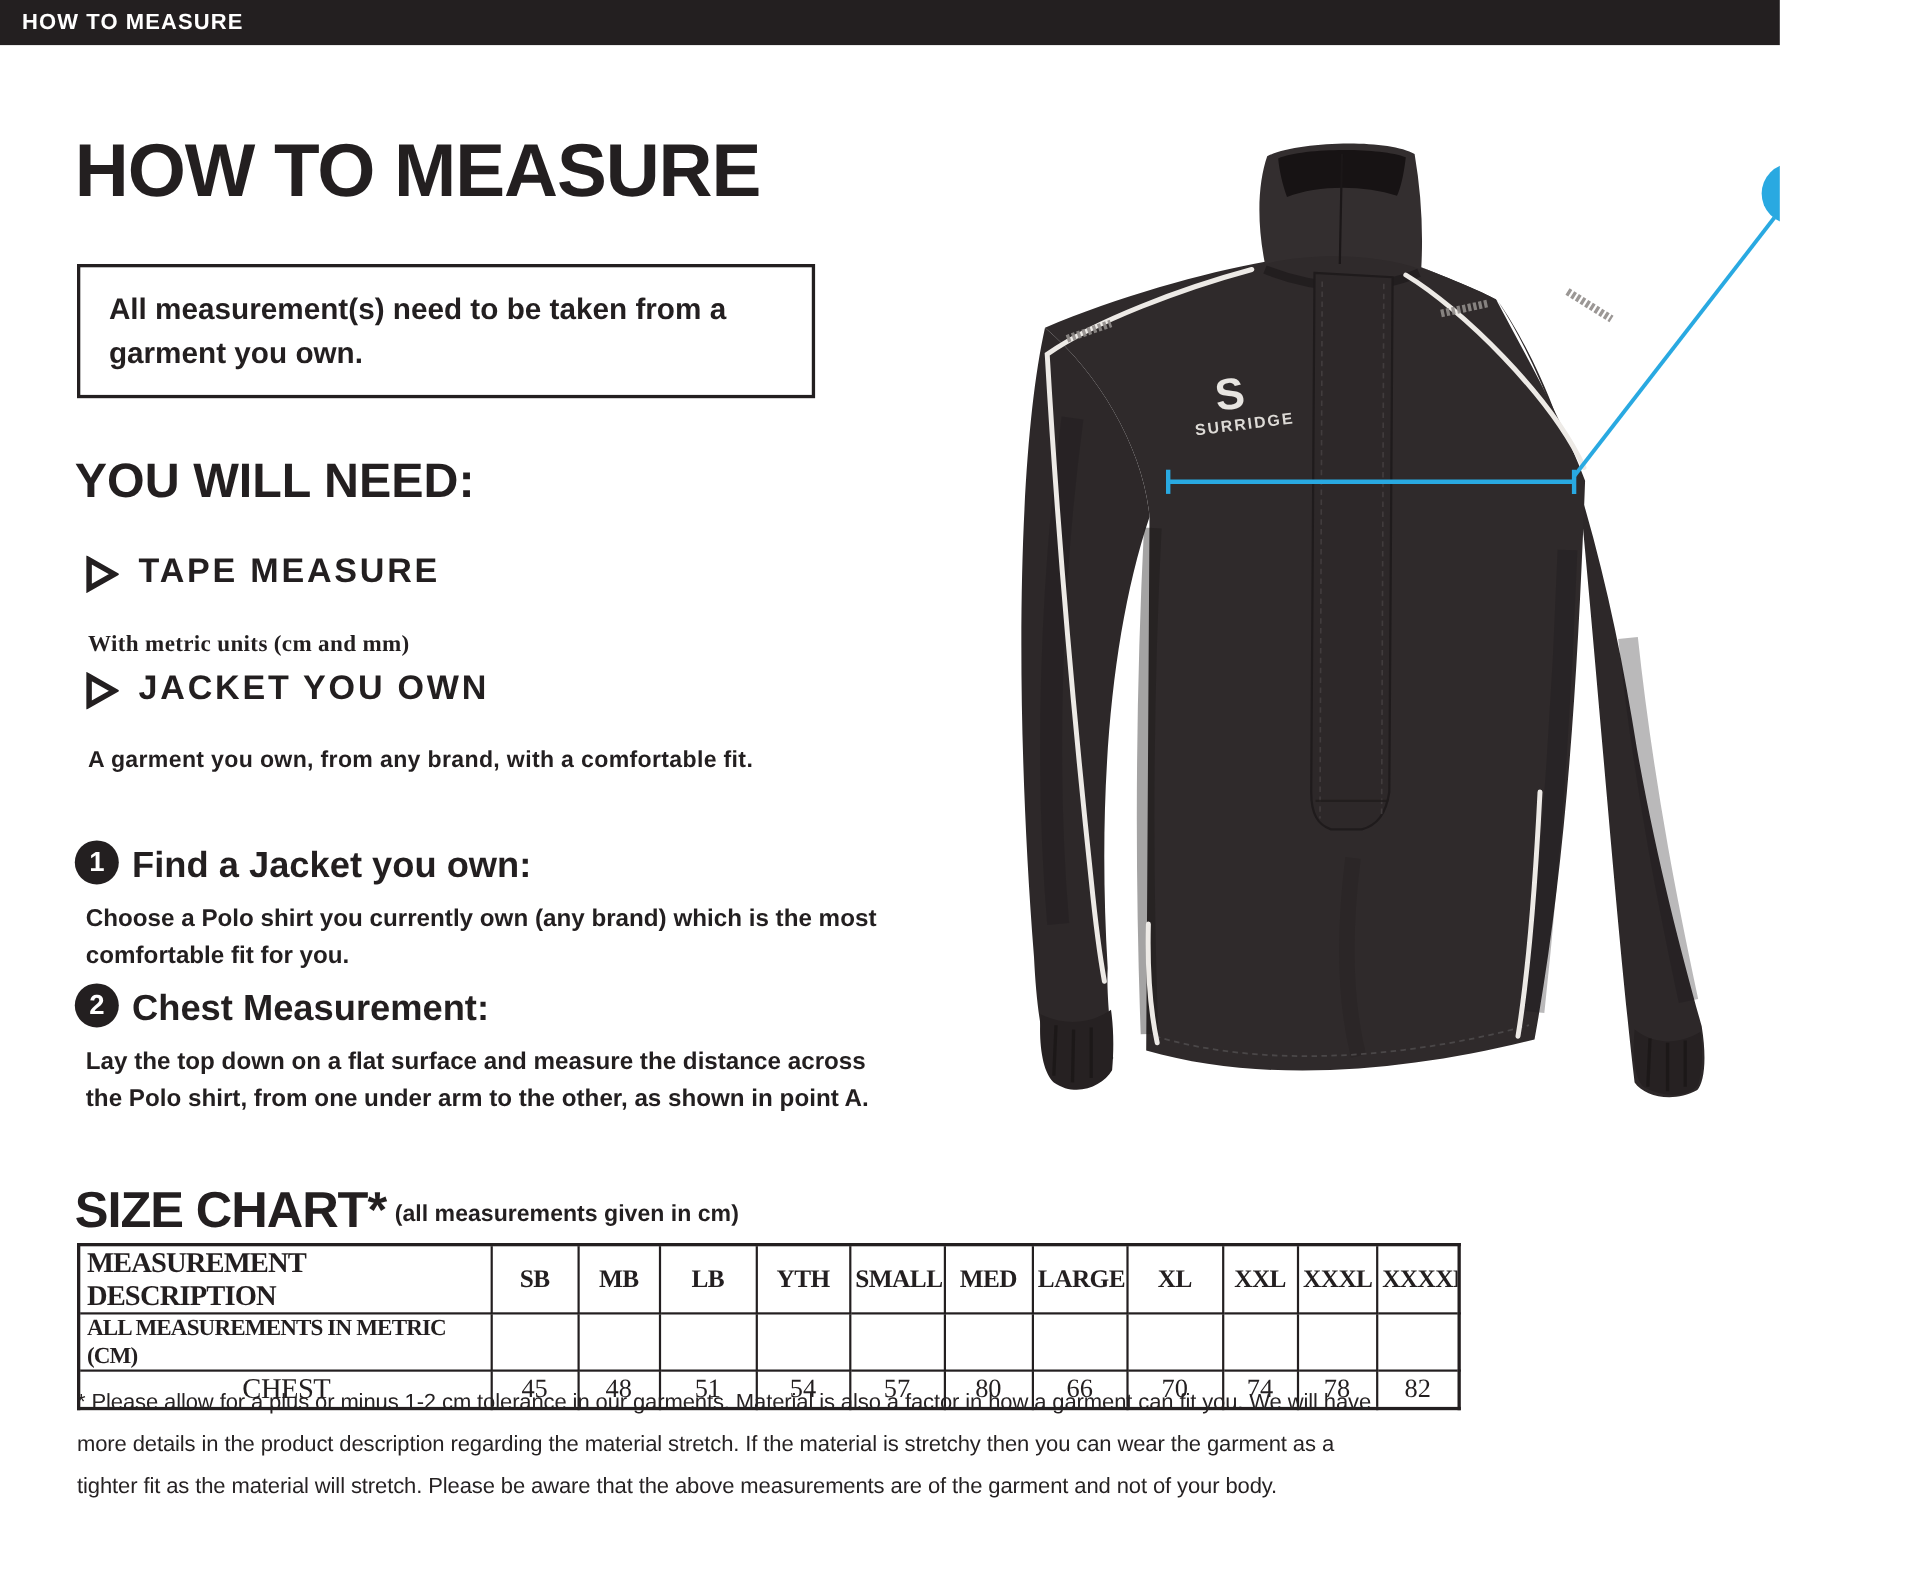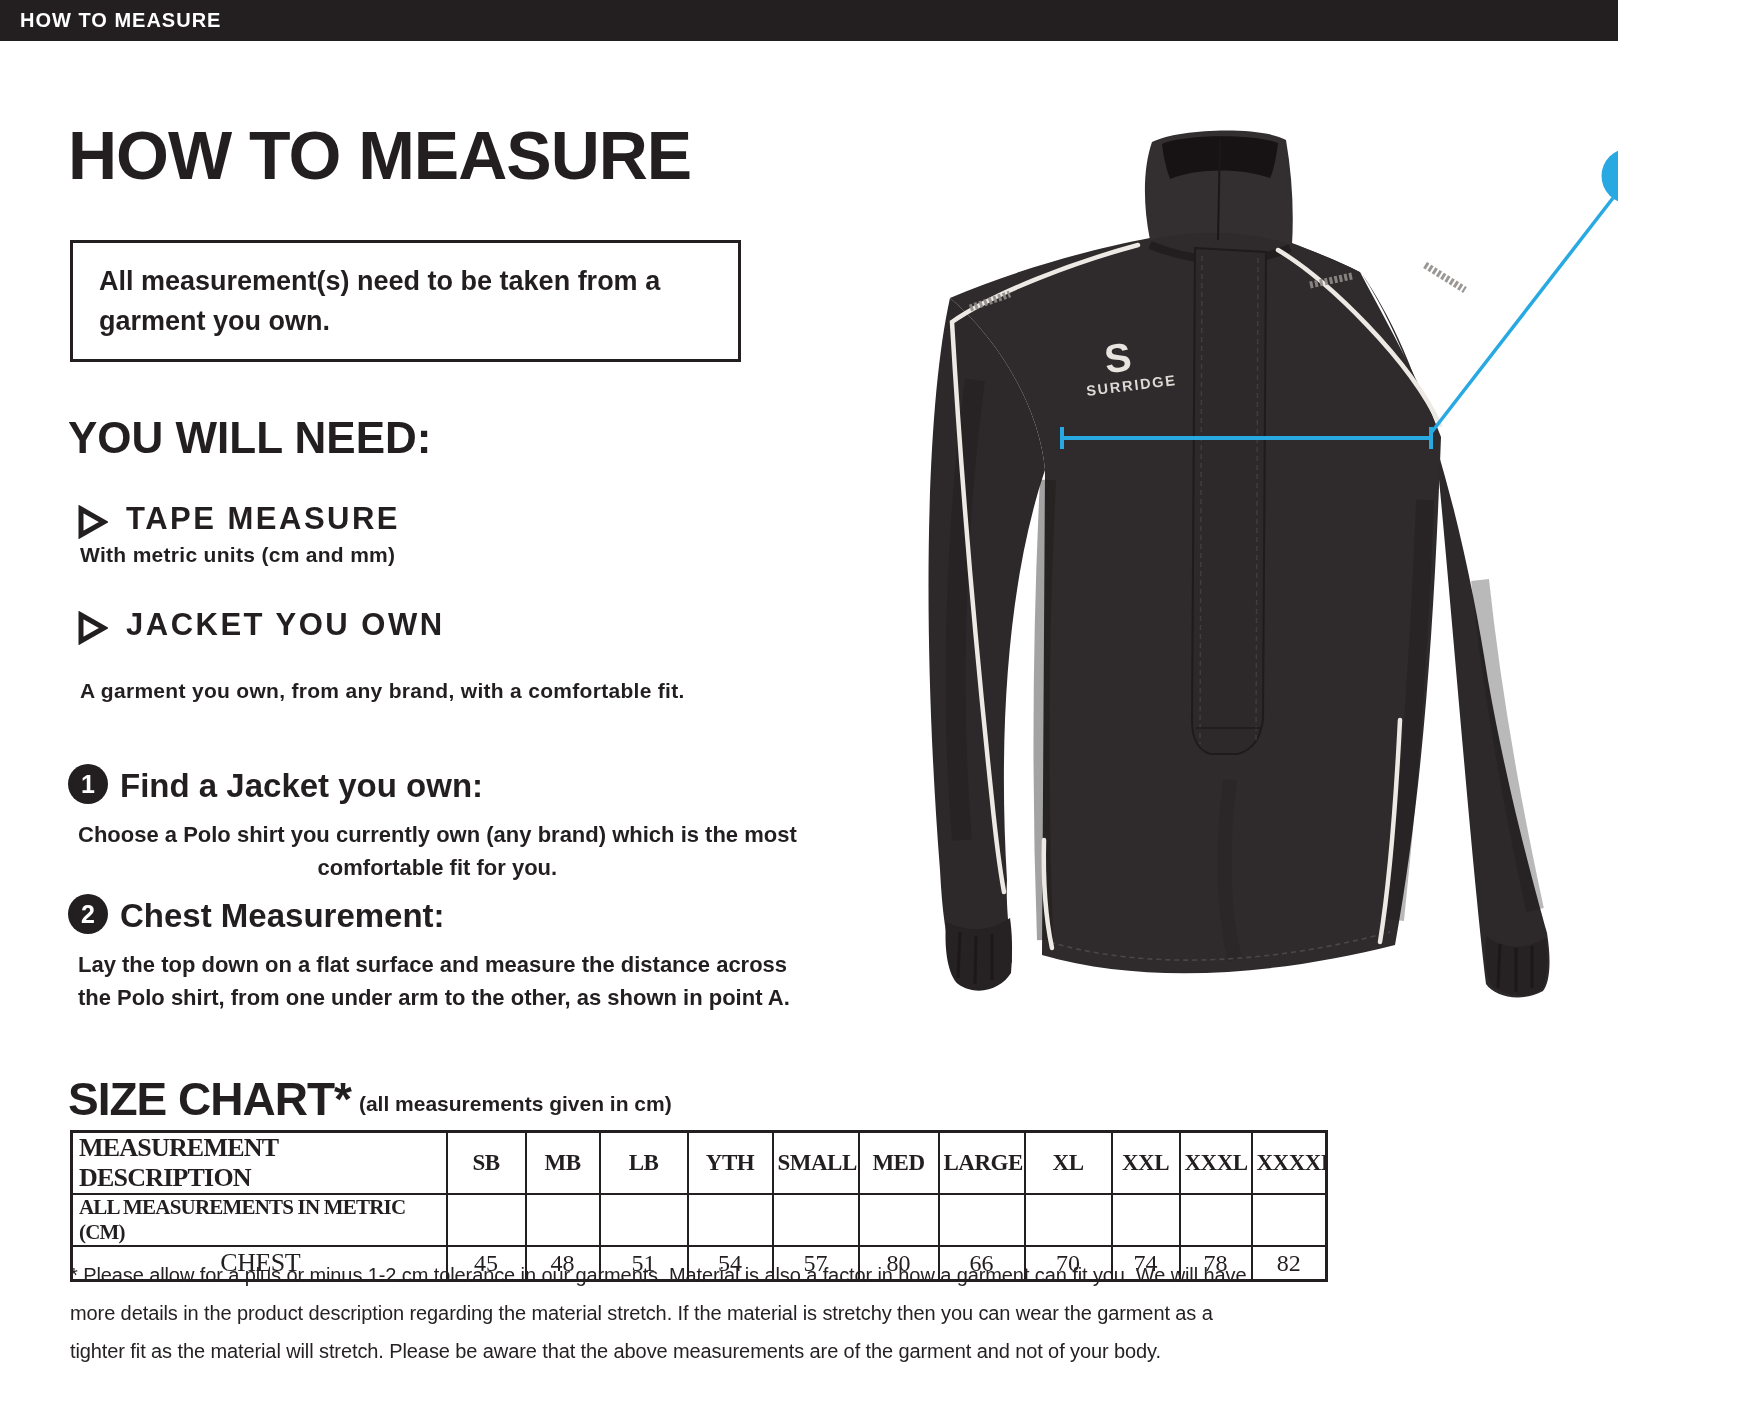"With metric units (cm and" div.abs { font-family: none -> Liberation Serif, serif; top: 543px -> 573px }
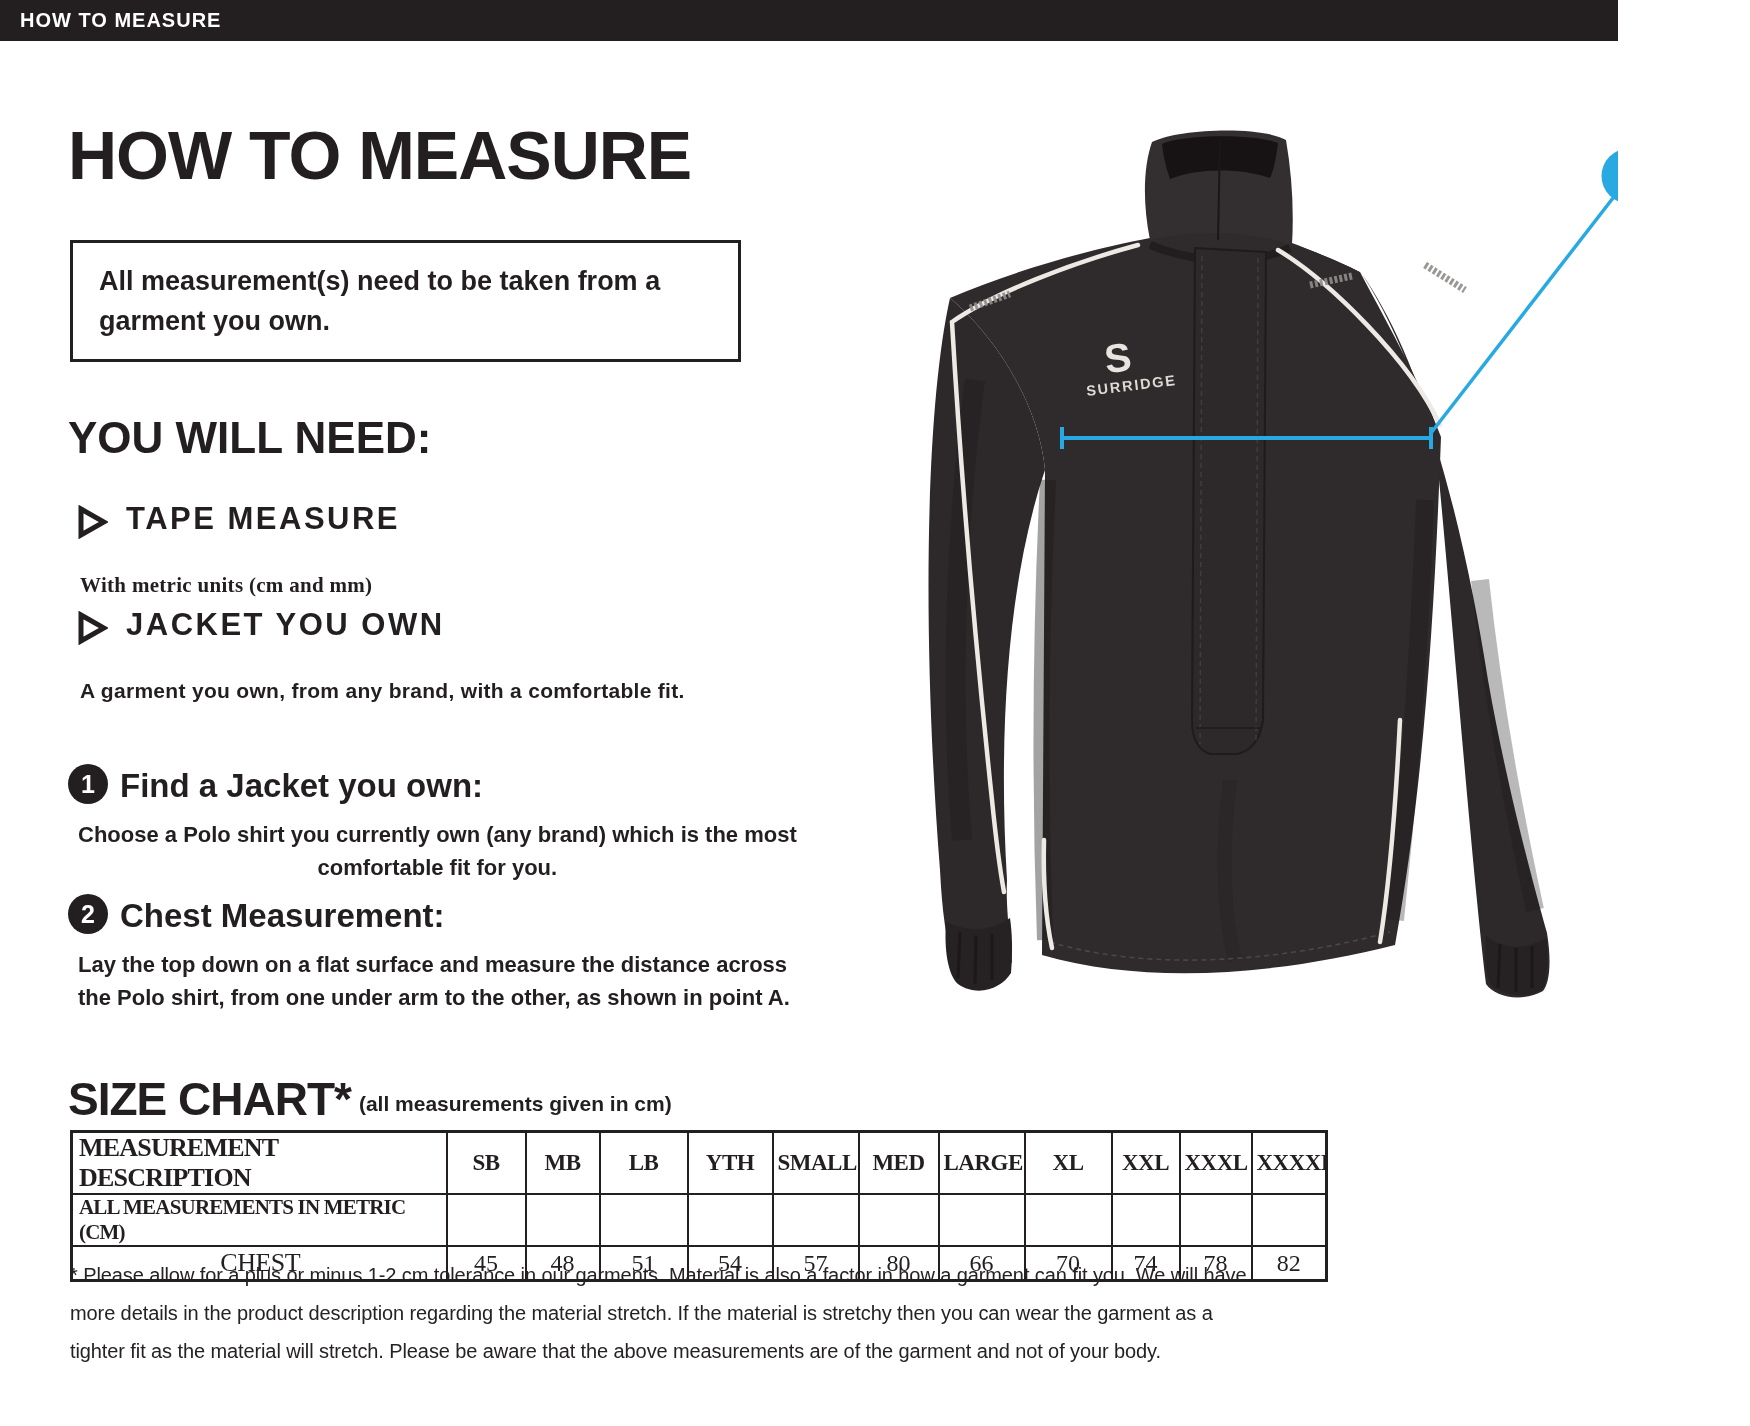"Choose a Polo shirt you" div.abs { text-align: center -> none }
